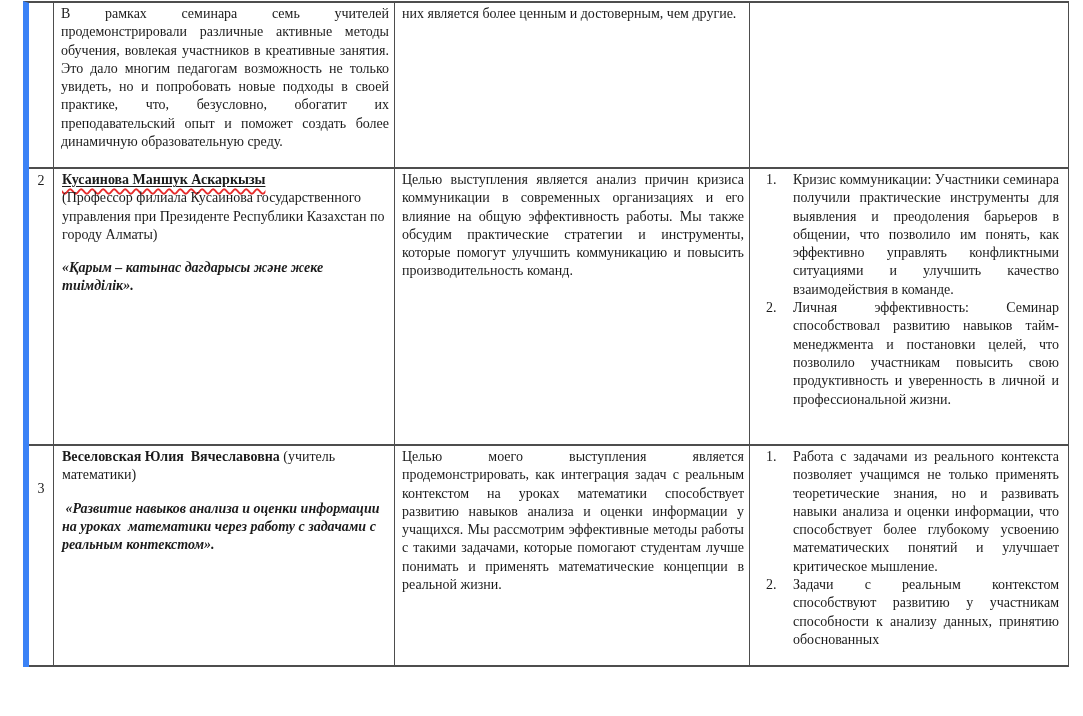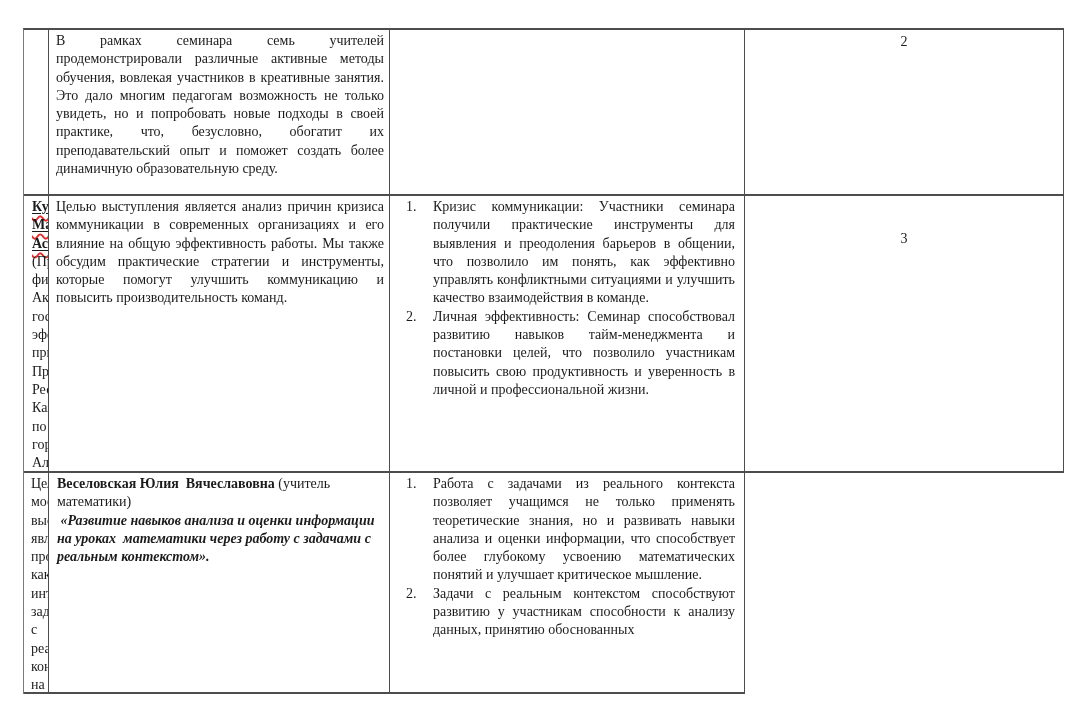"В рамках семинара семь учителей" .doc-table { border-left: 1px solid #3b82f6 -> 6px solid #3b82f6; top: 28px -> 1px }
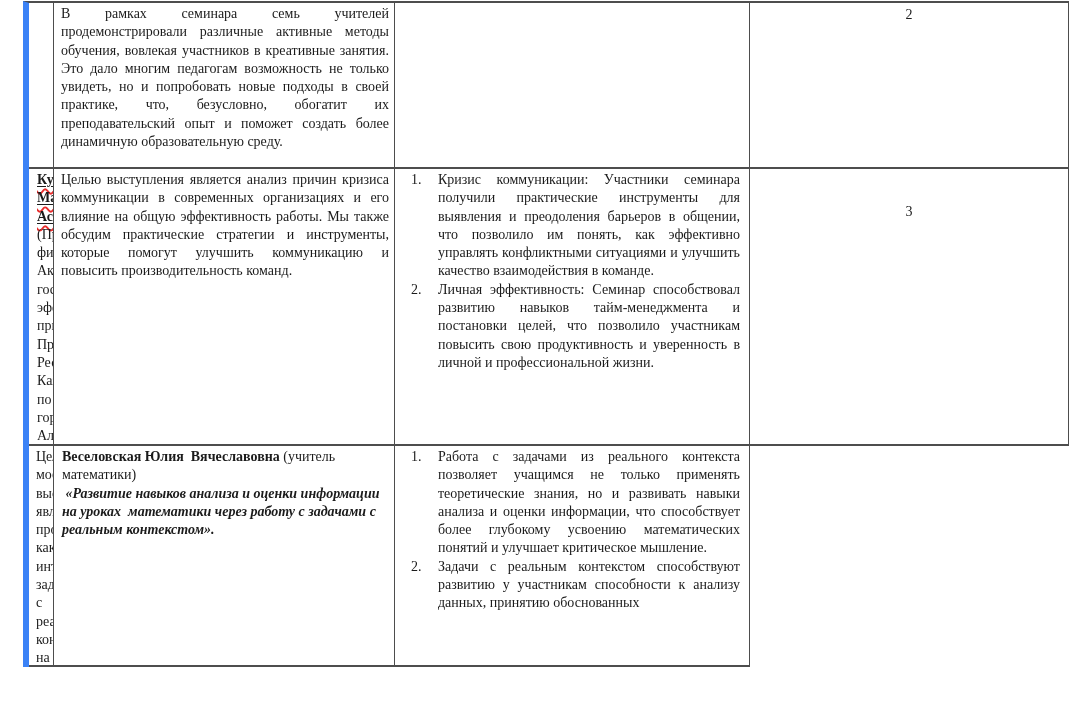"них является более ценным и" div.cell { html: none -> <div>них является более ценным и достоверным, чем другие.</div> }
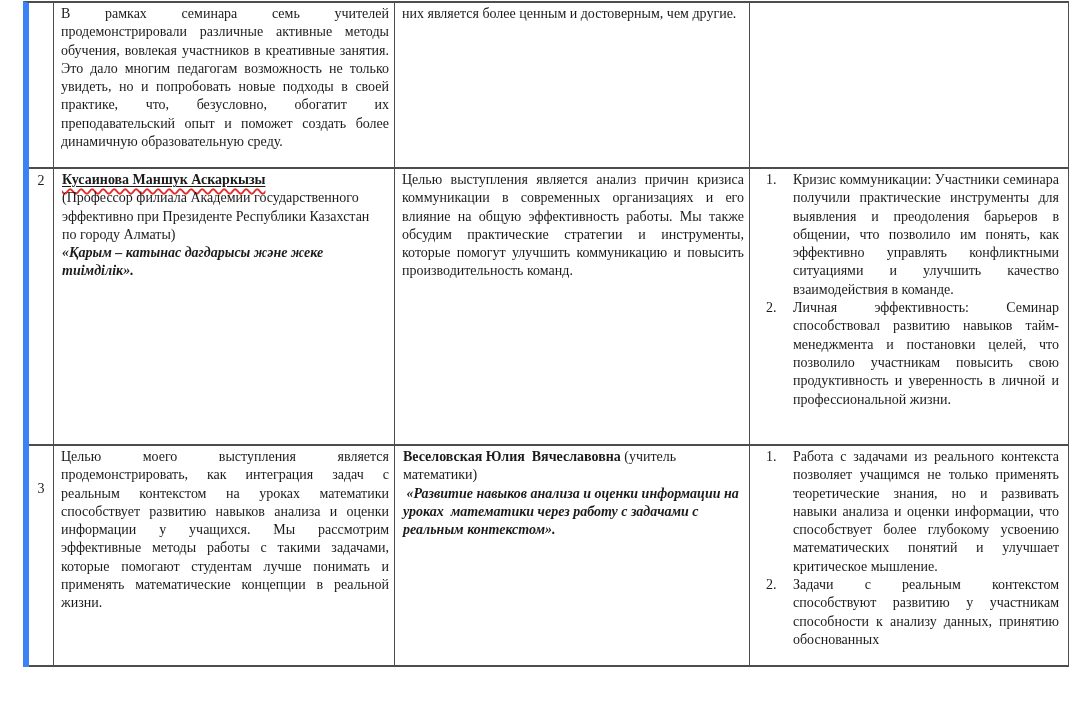"(Профессор филиала Академии" div { text: Академии государственного эффективно -> Кусаинова государственного управления }
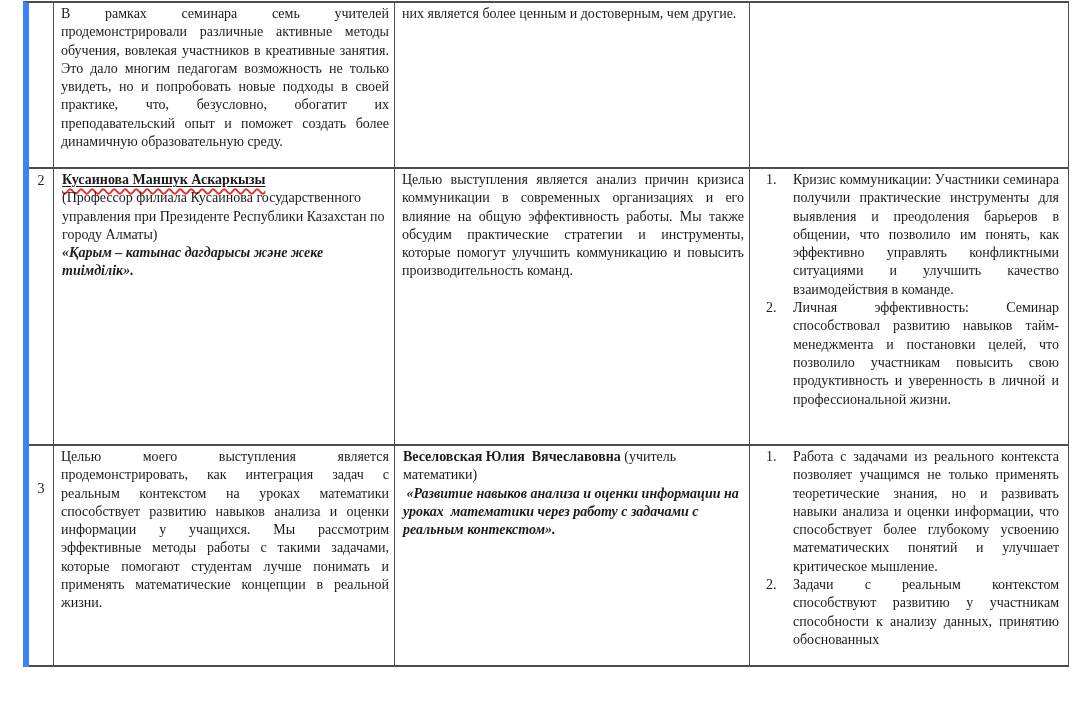"«Қарым – катынас дагдарысы және" .topic { margin-top: none -> 15px }
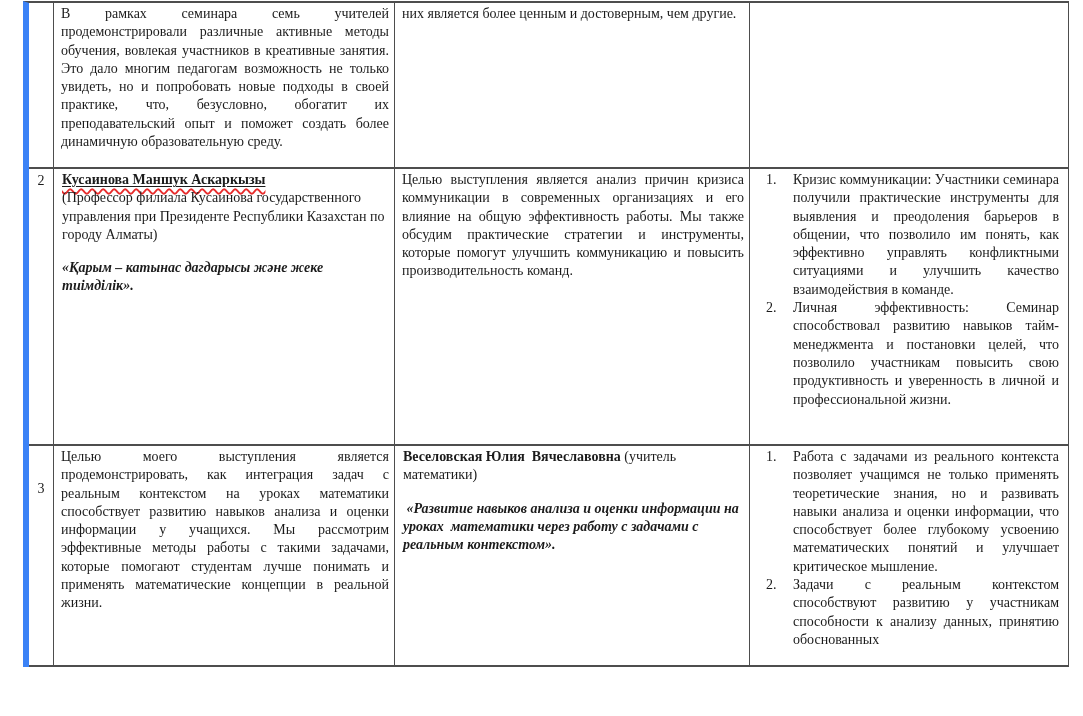"Целью моего выступления является" div.cell { order: before "Веселовская Юлия Вячеславовна (учитель" -> after "Веселовская Юлия Вячеславовна (учитель" }
